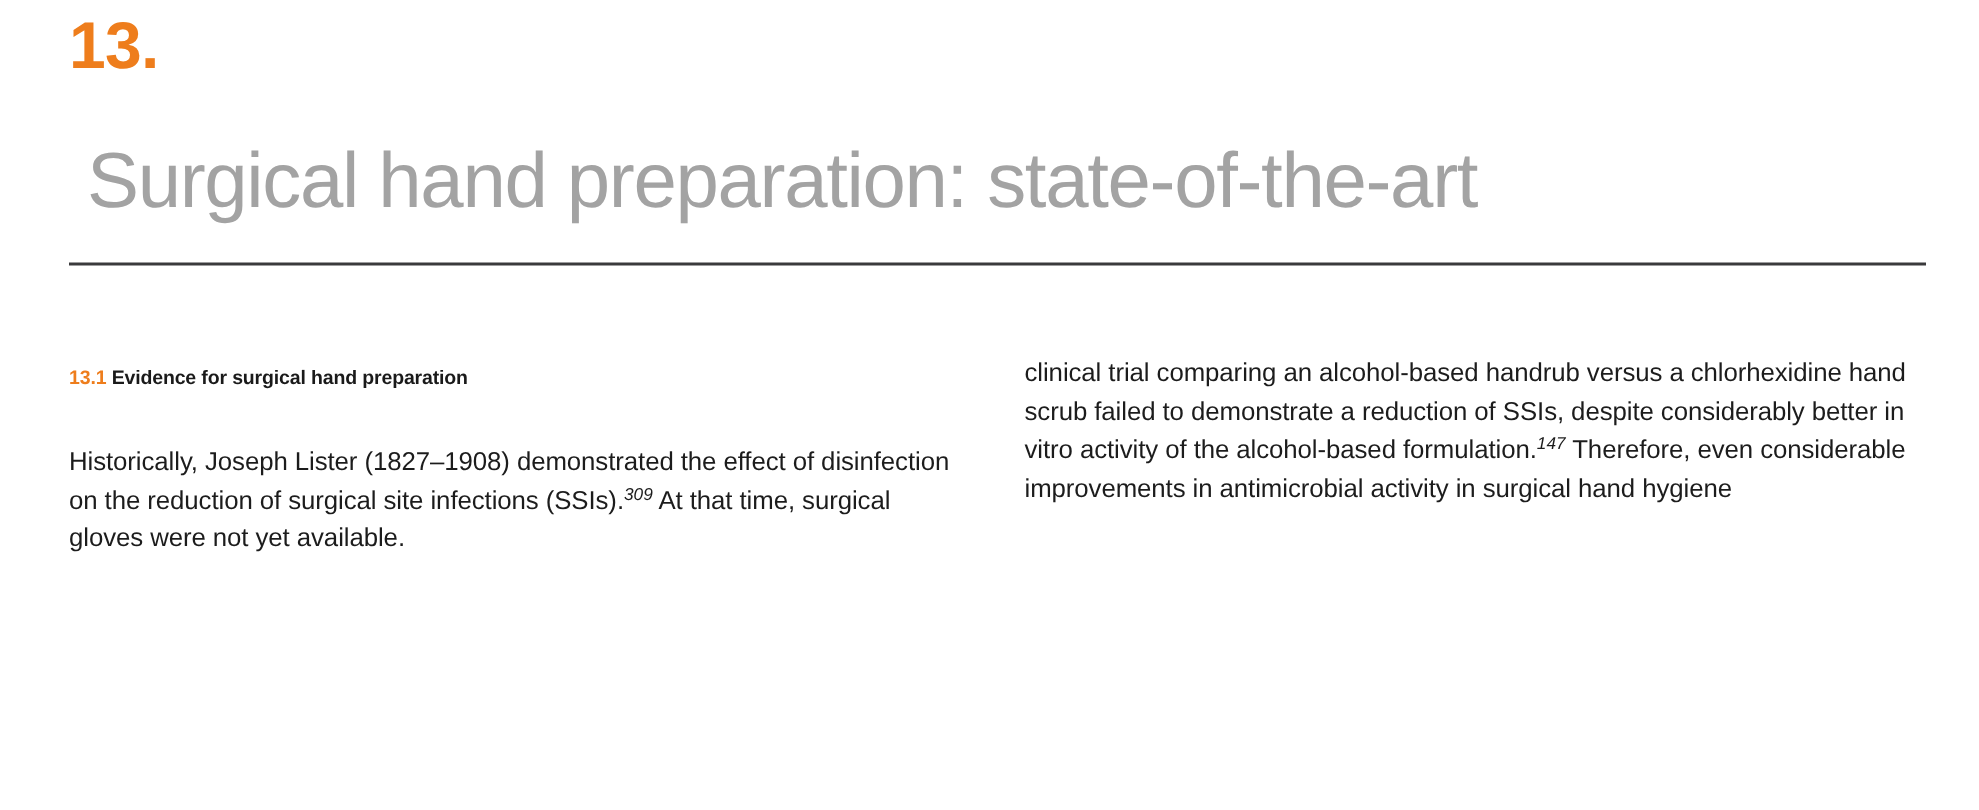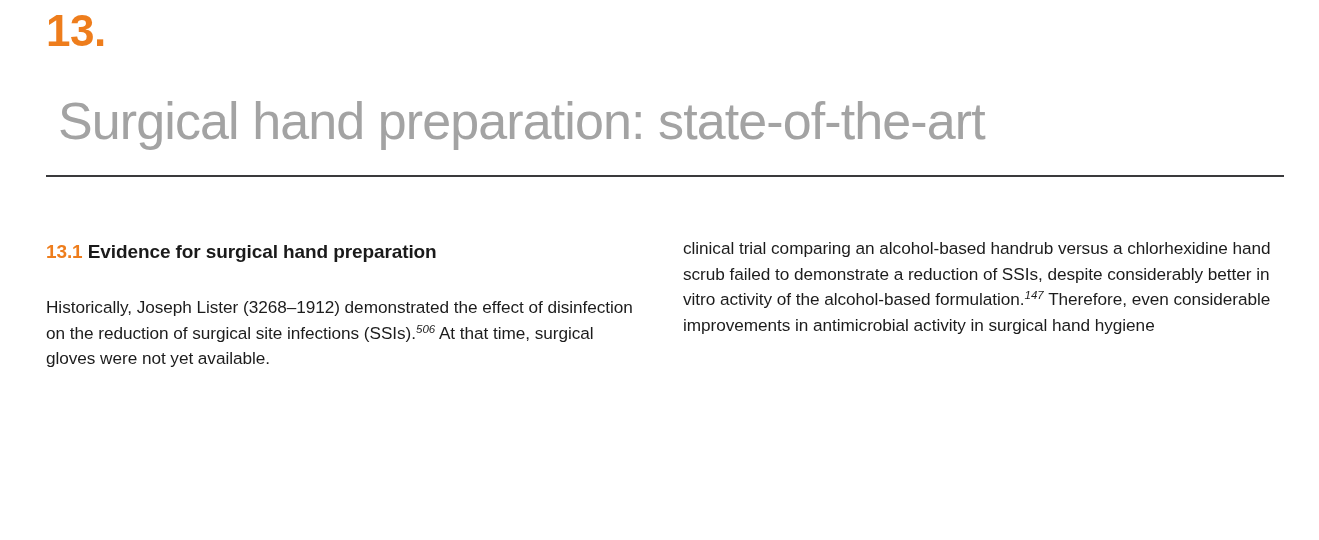"13.1 Evidence for surgical hand" .section-heading { font-size: 19px -> 13px }
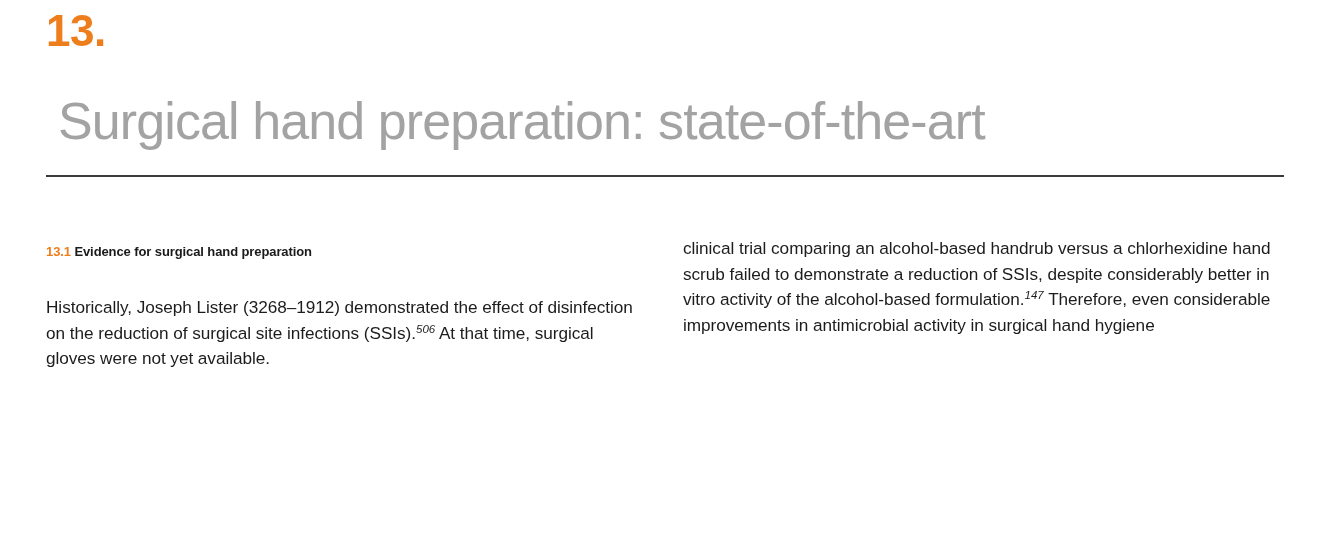"Historically, Joseph Lister (3268–1912)" span { text: 3268–1912 -> 1827–1908 }
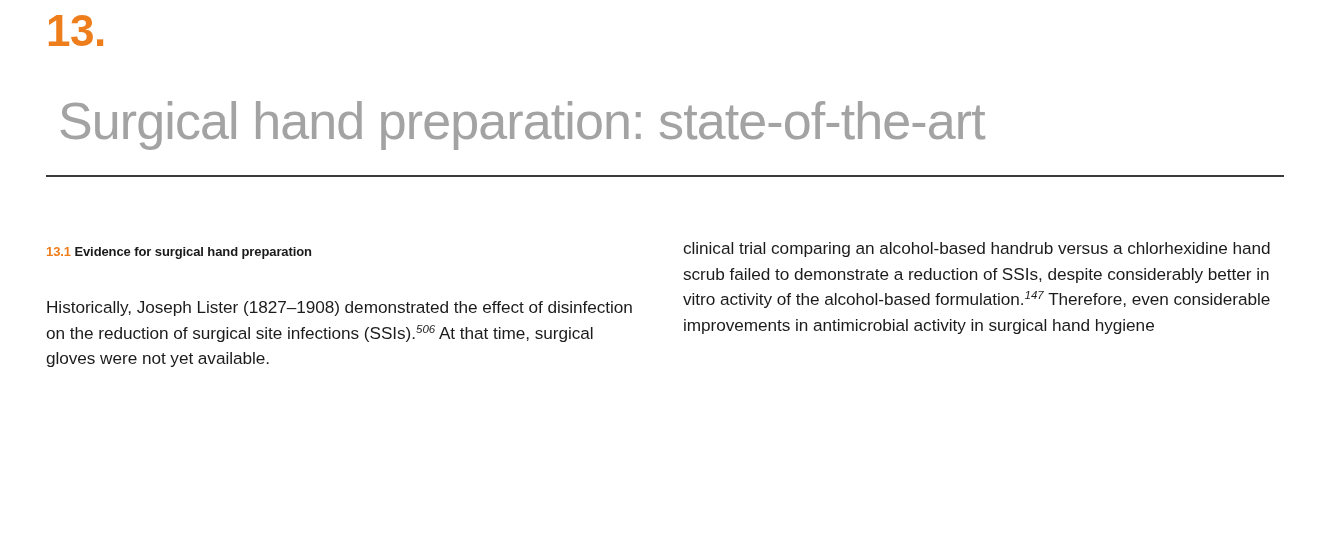"506" sup { text: 506 -> 309 }
